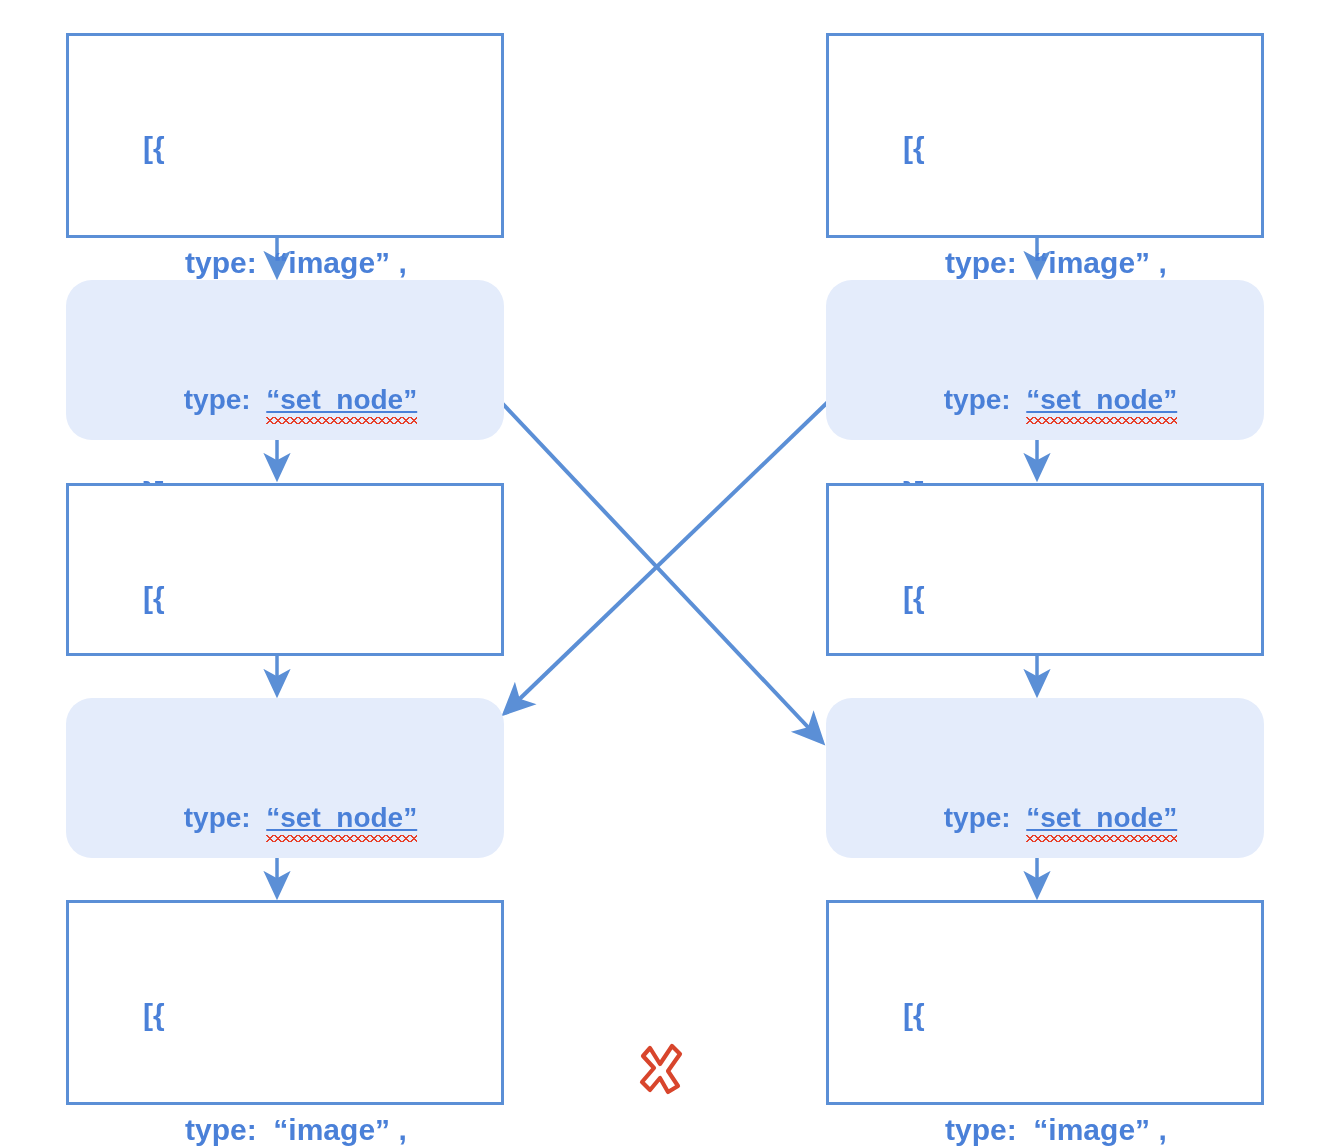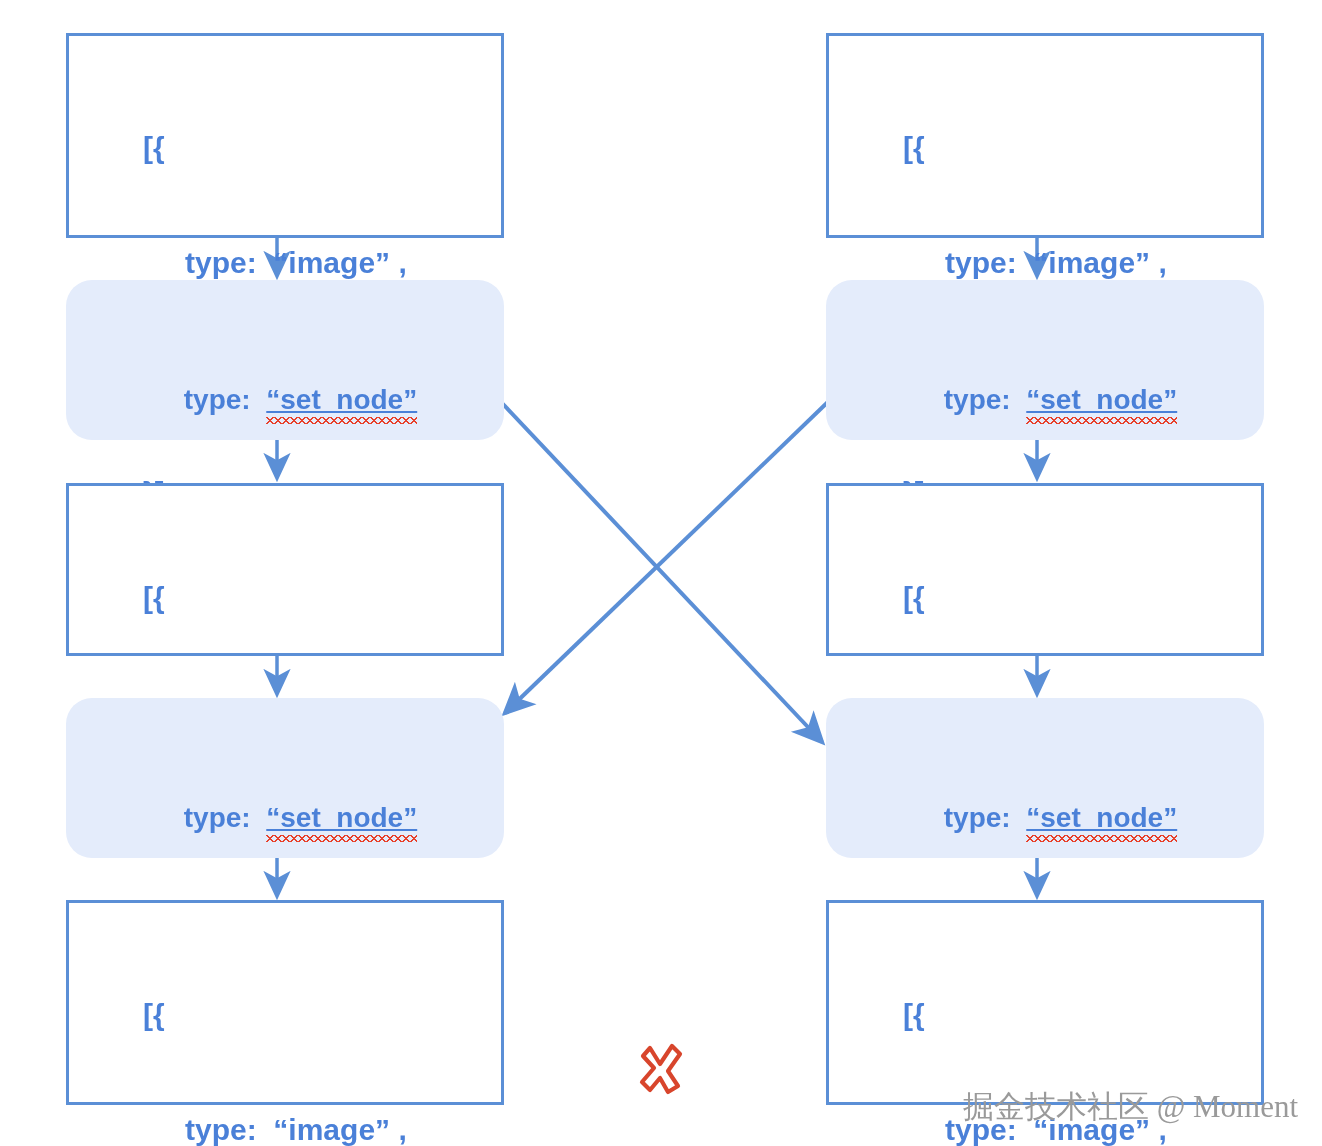"掘金技术社区 @ Moment" div.watermark { html: <div>掘金技术社区 @ Moment</div> -> none }
